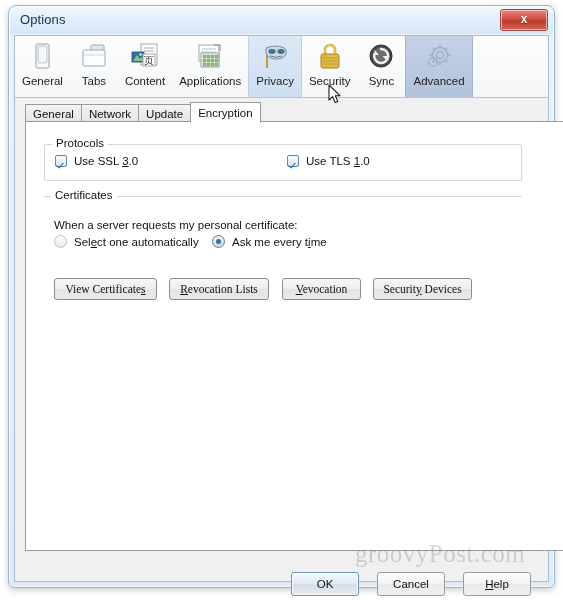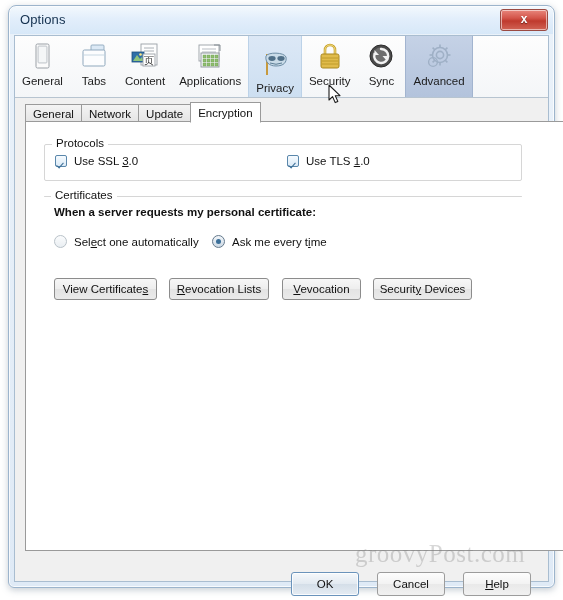"Privacy" .toolbar-item.hovered { justify-content: flex-end -> none }
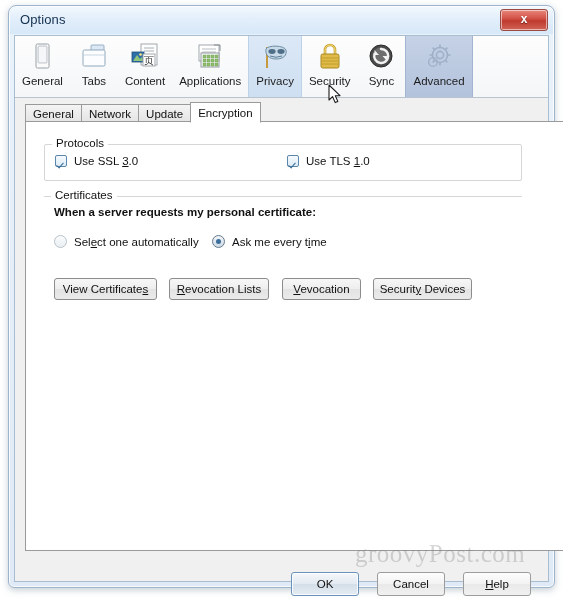"When a server requests my" div.static-text { font-weight: bold -> none; top: 84px -> 97px }
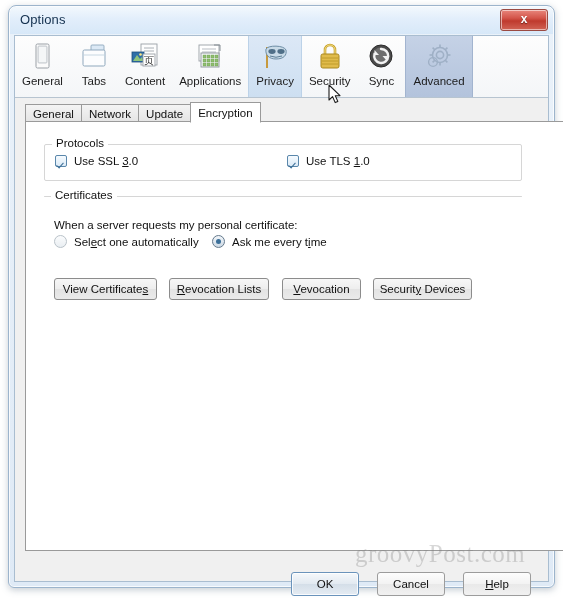"View Certificates" .panel-button { font-family: none -> Liberation Serif, serif }
